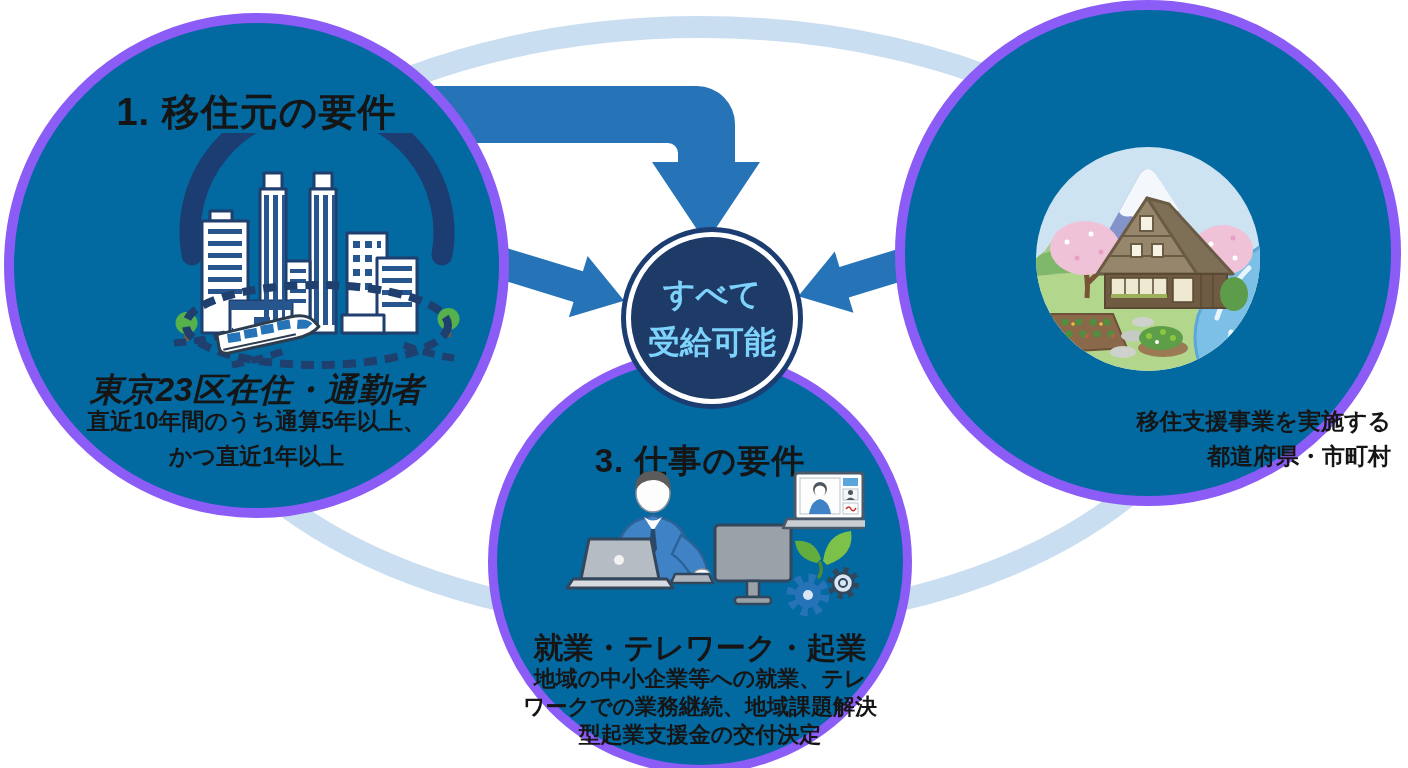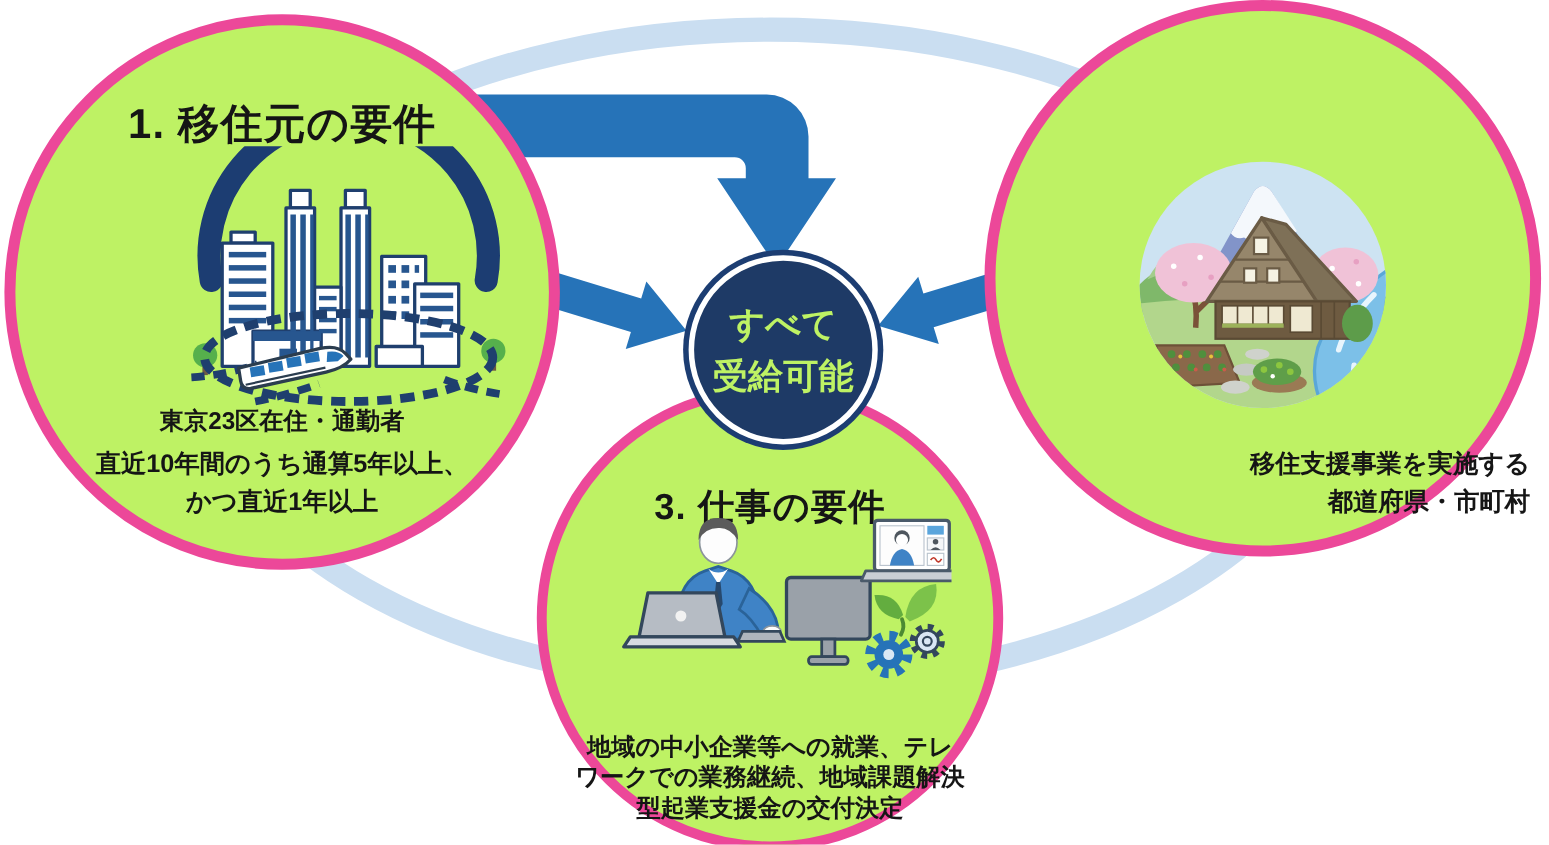"1. 移住元の要件" .circle { background: #bef264 -> #0369a1; border: 10px solid #ec4899 -> 10px solid #8b5cf6 }
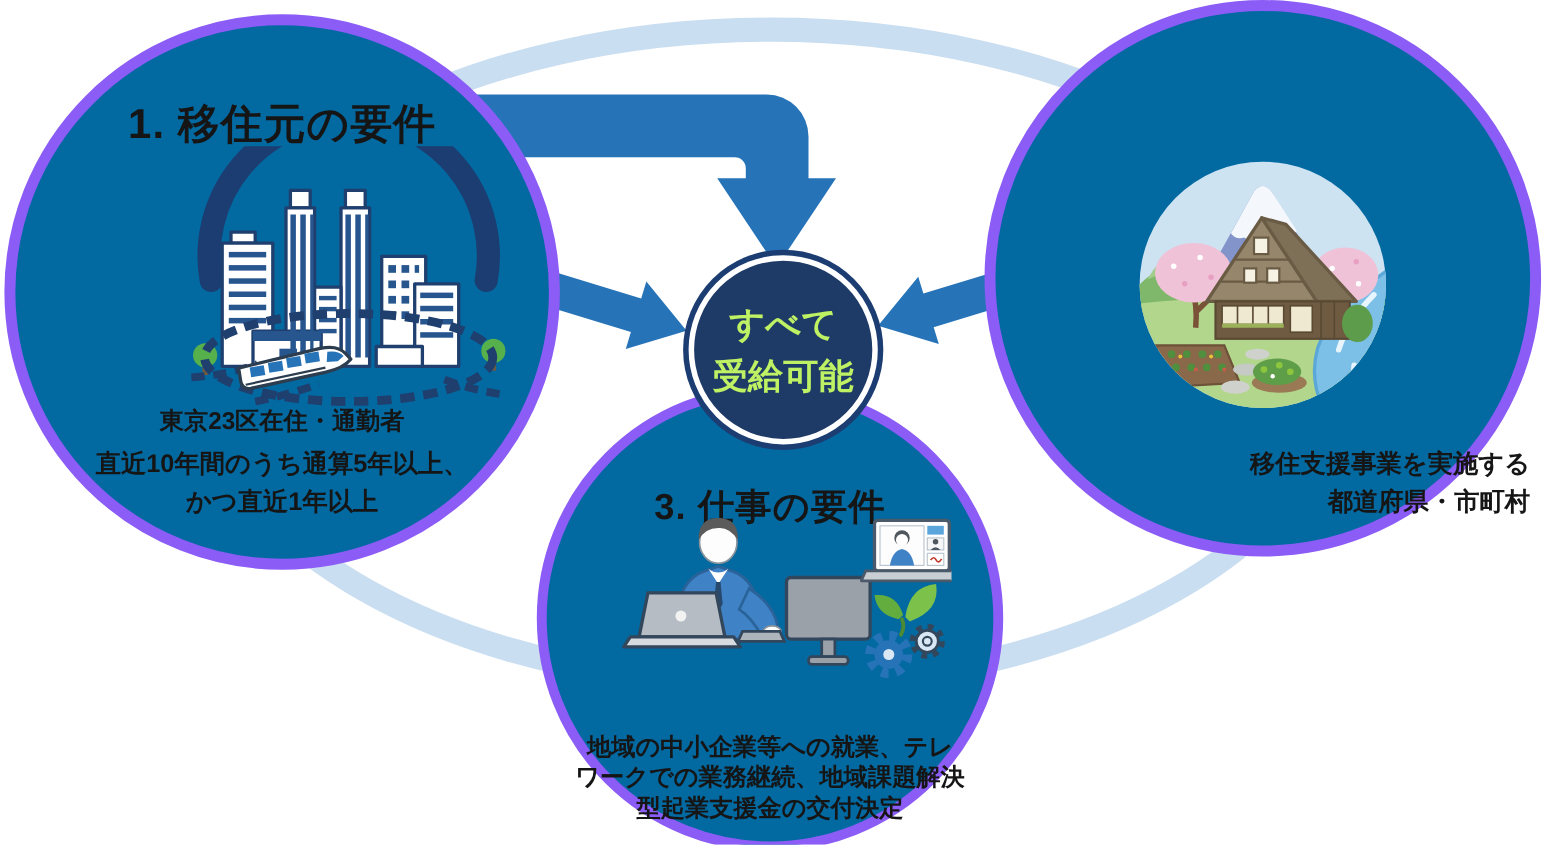"すべて" .badge { color: #bef264 -> #7dd3fc }
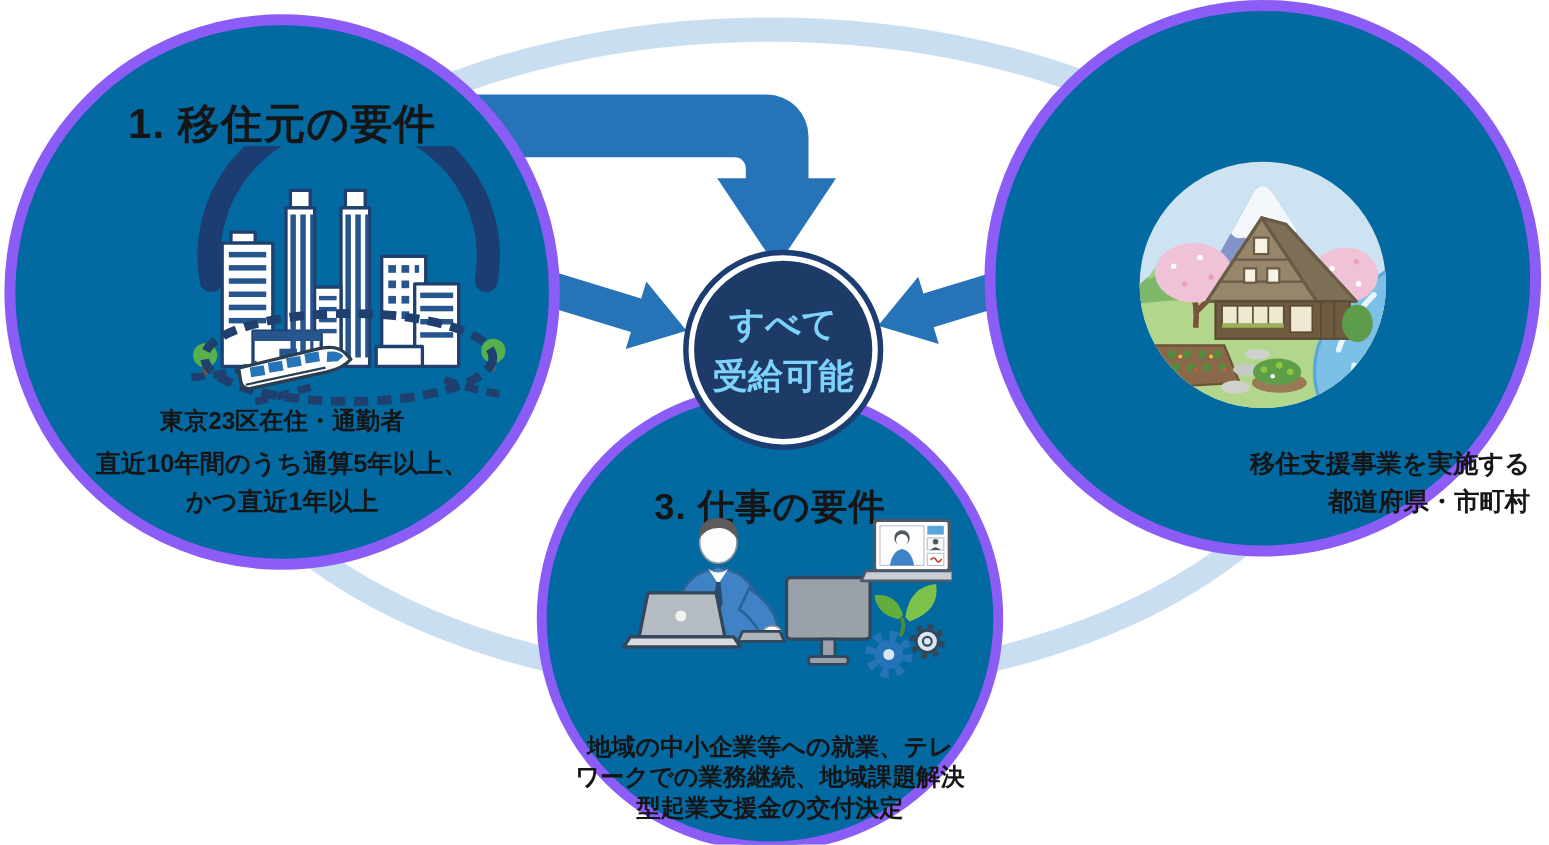"東京23区在住・通勤者" .c-origin .main { font-size: 22px -> 33px; font-style: none -> italic }
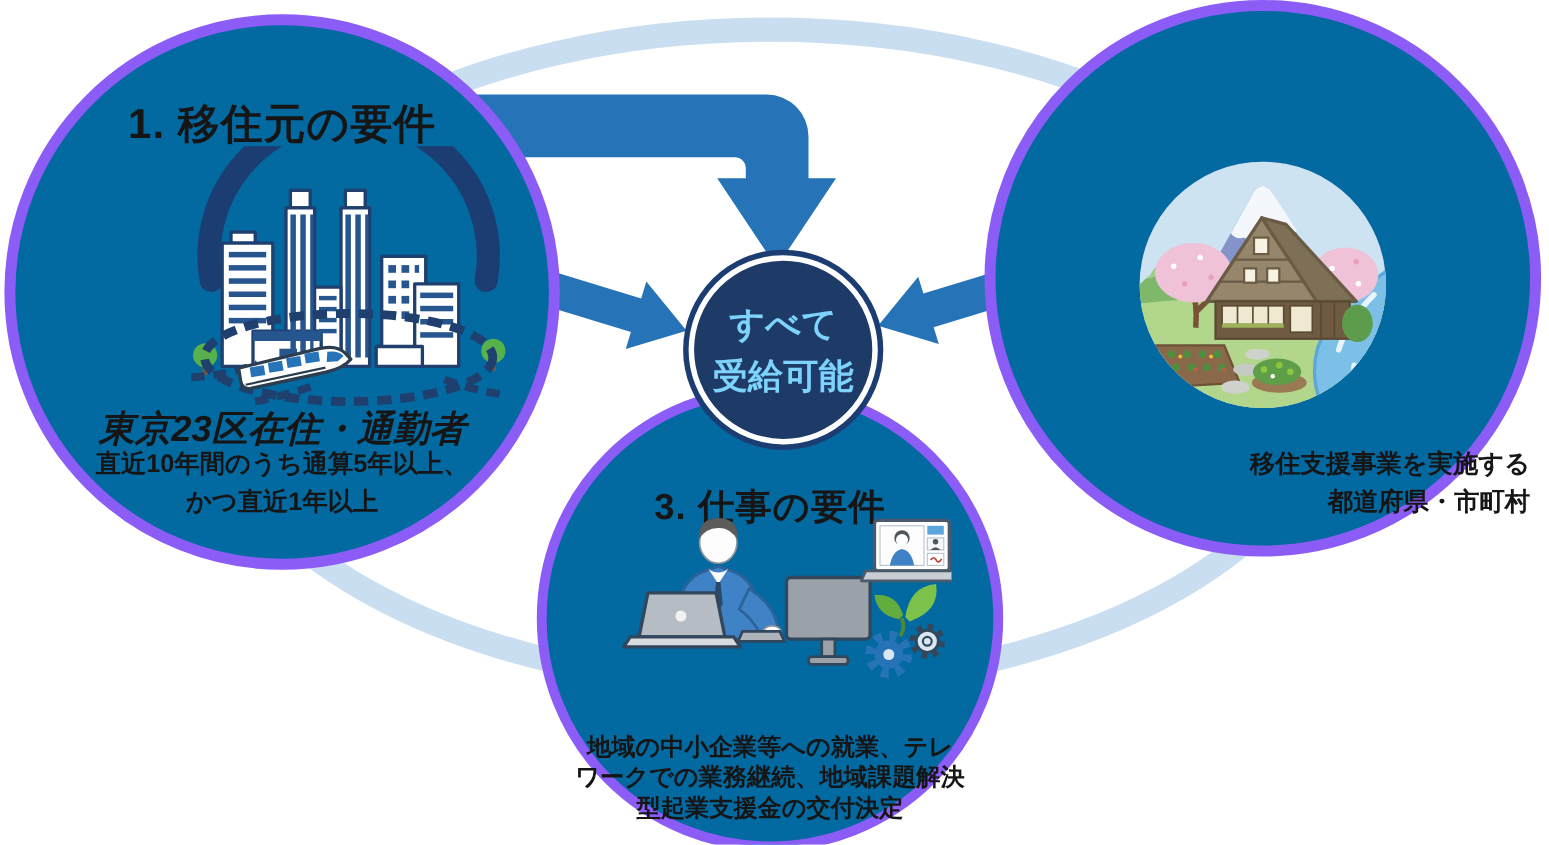"就業・テレワーク・起業" div.main { html: none -> <div>就業・テレワーク・起業</div> }
